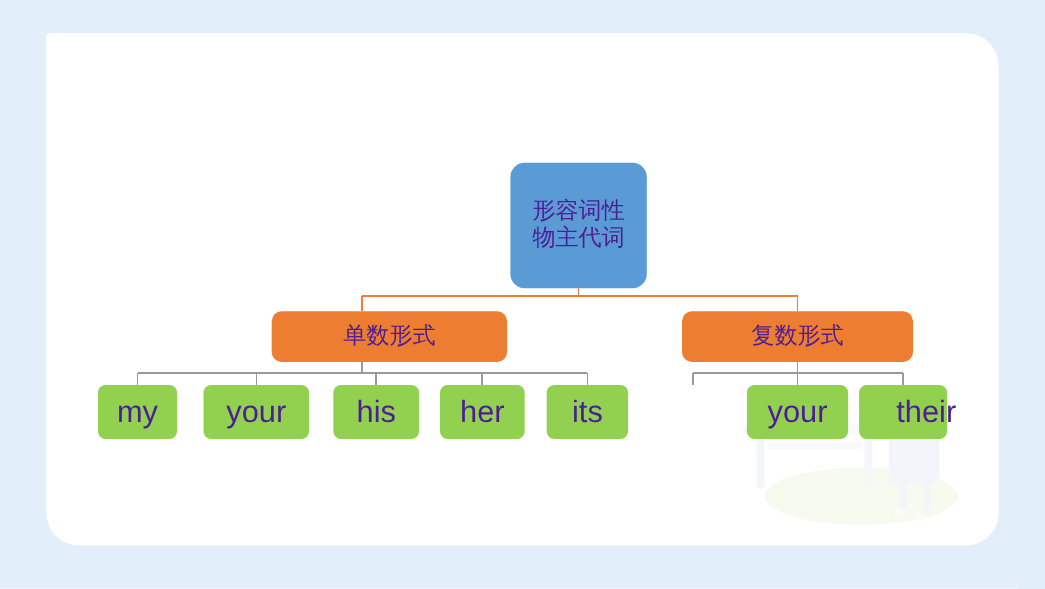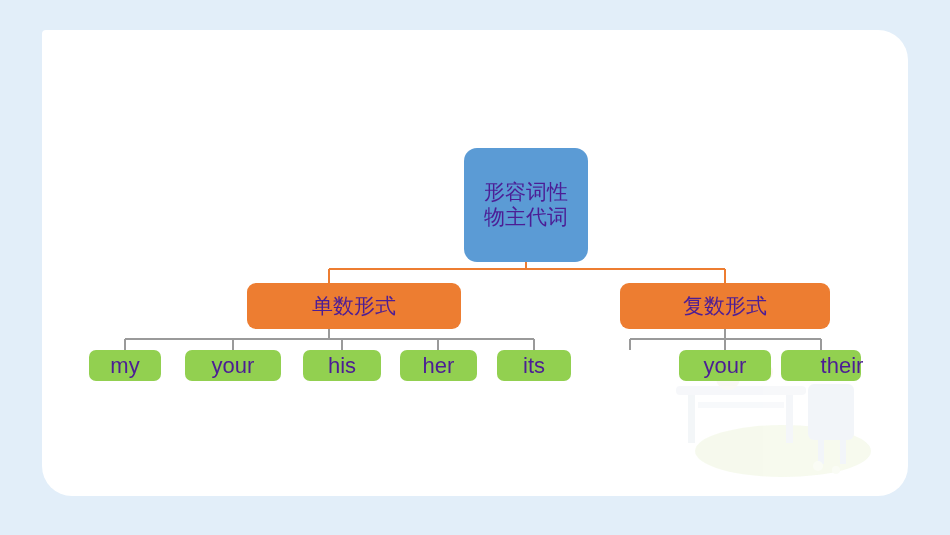"my" .node-leaf { font-size: 22px -> 28px; height: 31px -> 49px }
